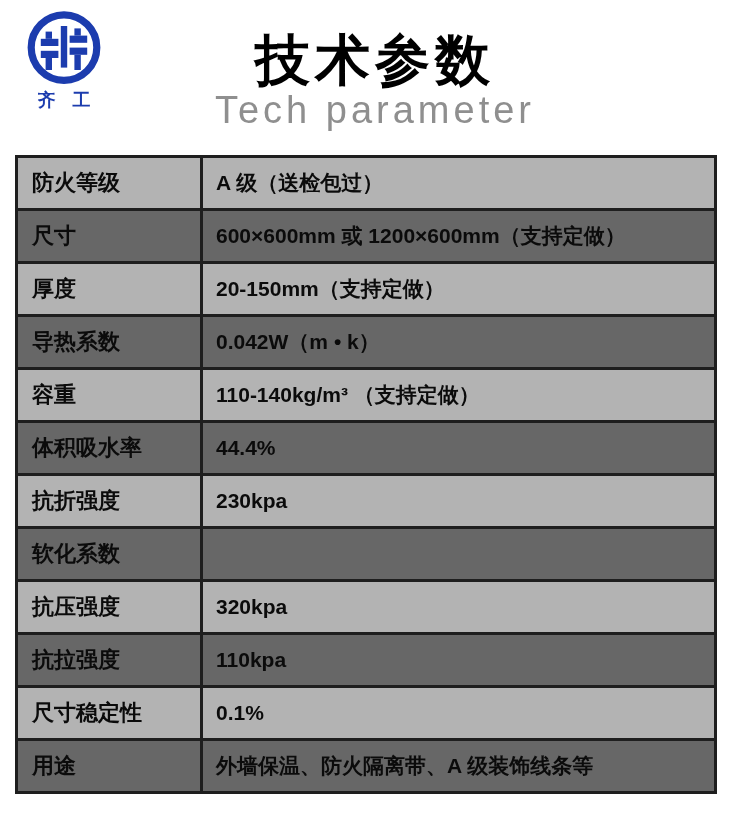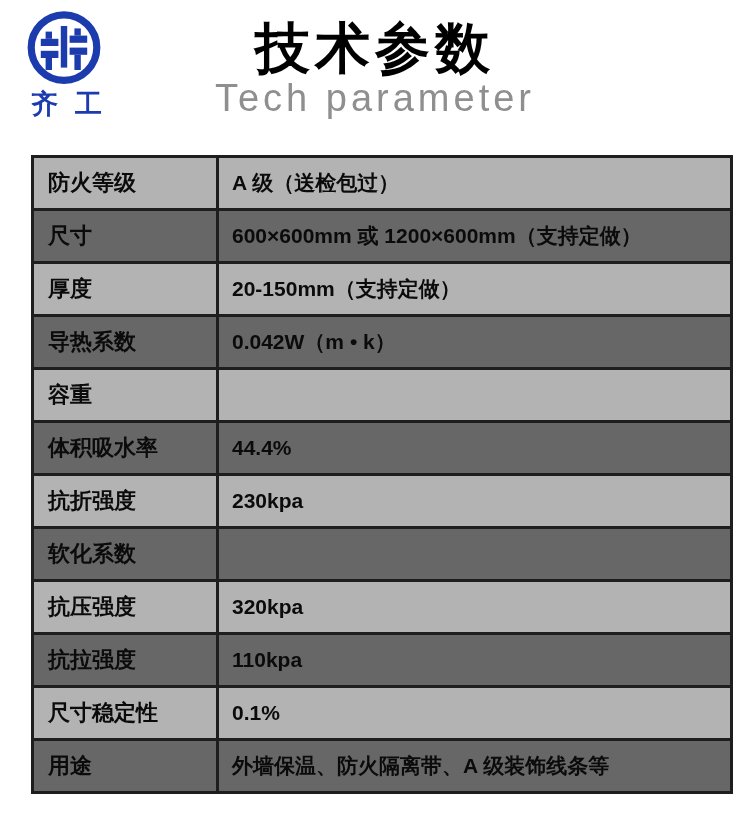"技术参数" .titles { padding-top: 20px -> 32px }
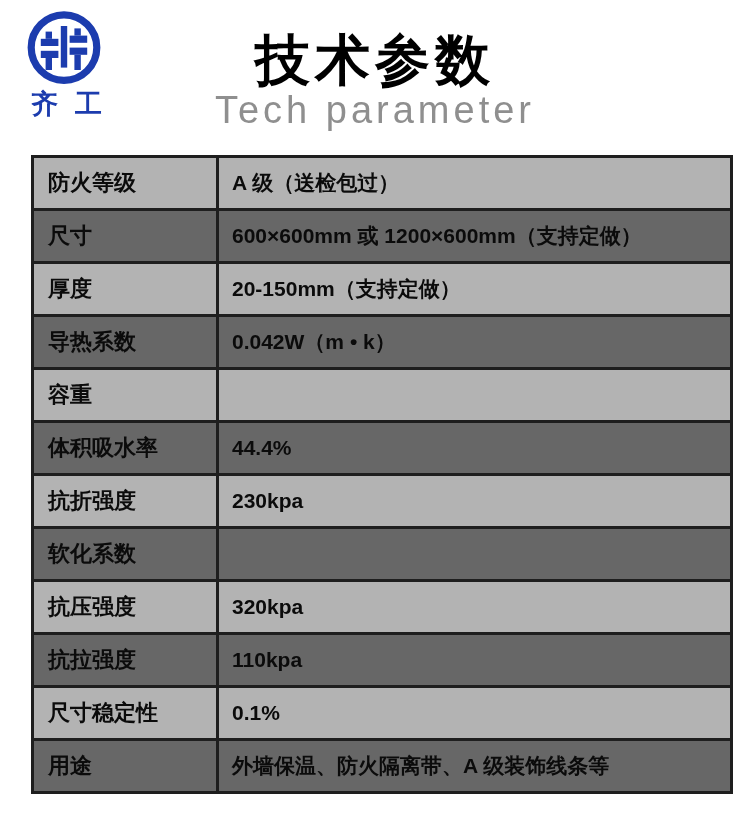"齐工" .logo-text { font-size: 27px -> 18px }
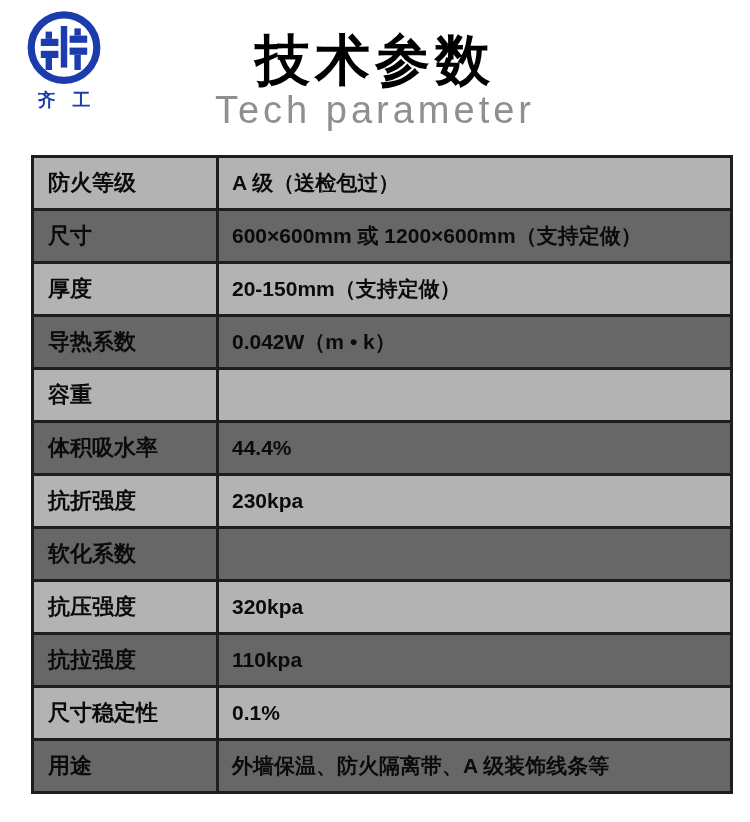"防火等级" .tech-table { left: 31px -> 15px }
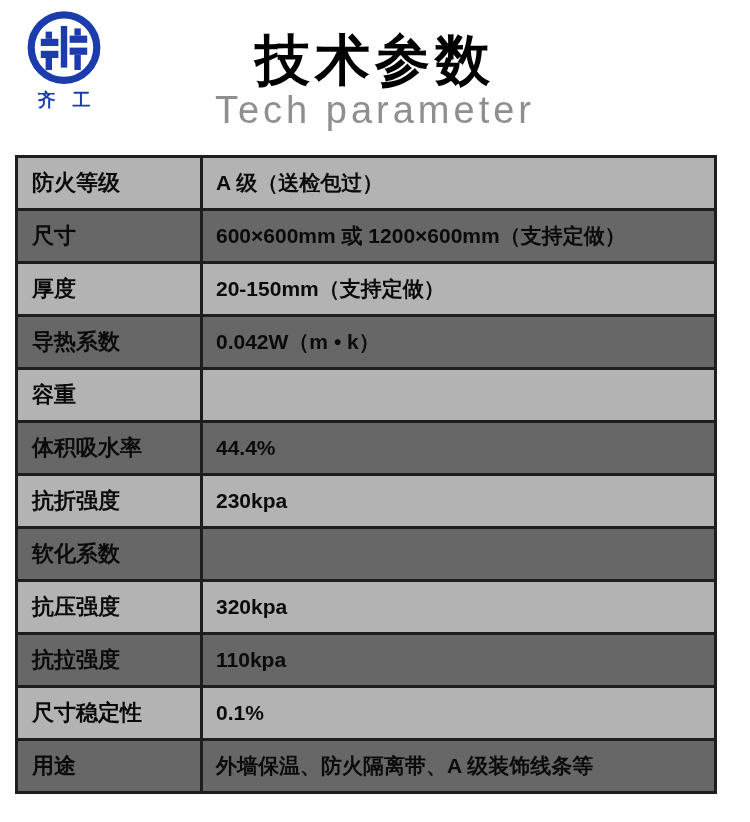"110-140kg/m³ （支持定做）" div.cell { html: none -> <div>110-140kg/m³ （支持定做）</div> }
